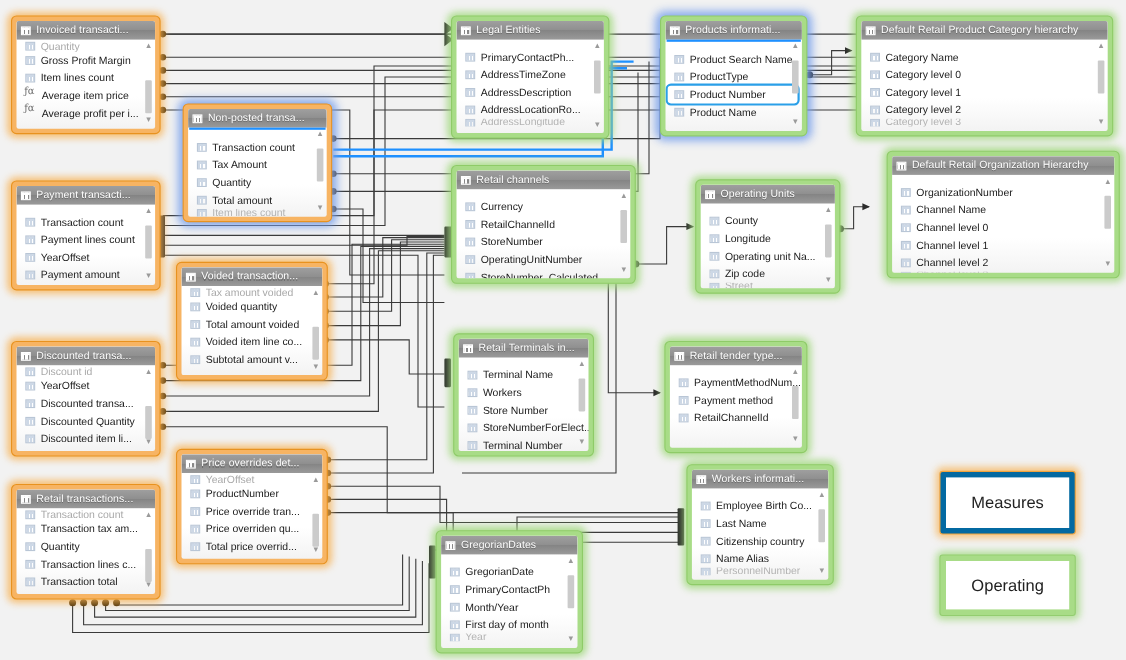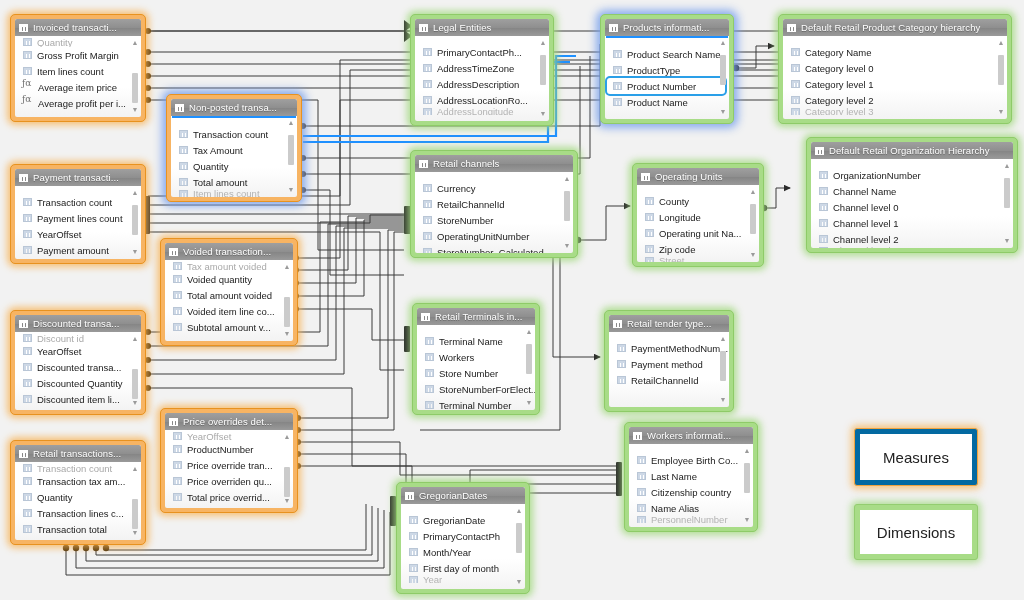"Dimensions" div.lg-in { text: Dimensions -> Operating }
